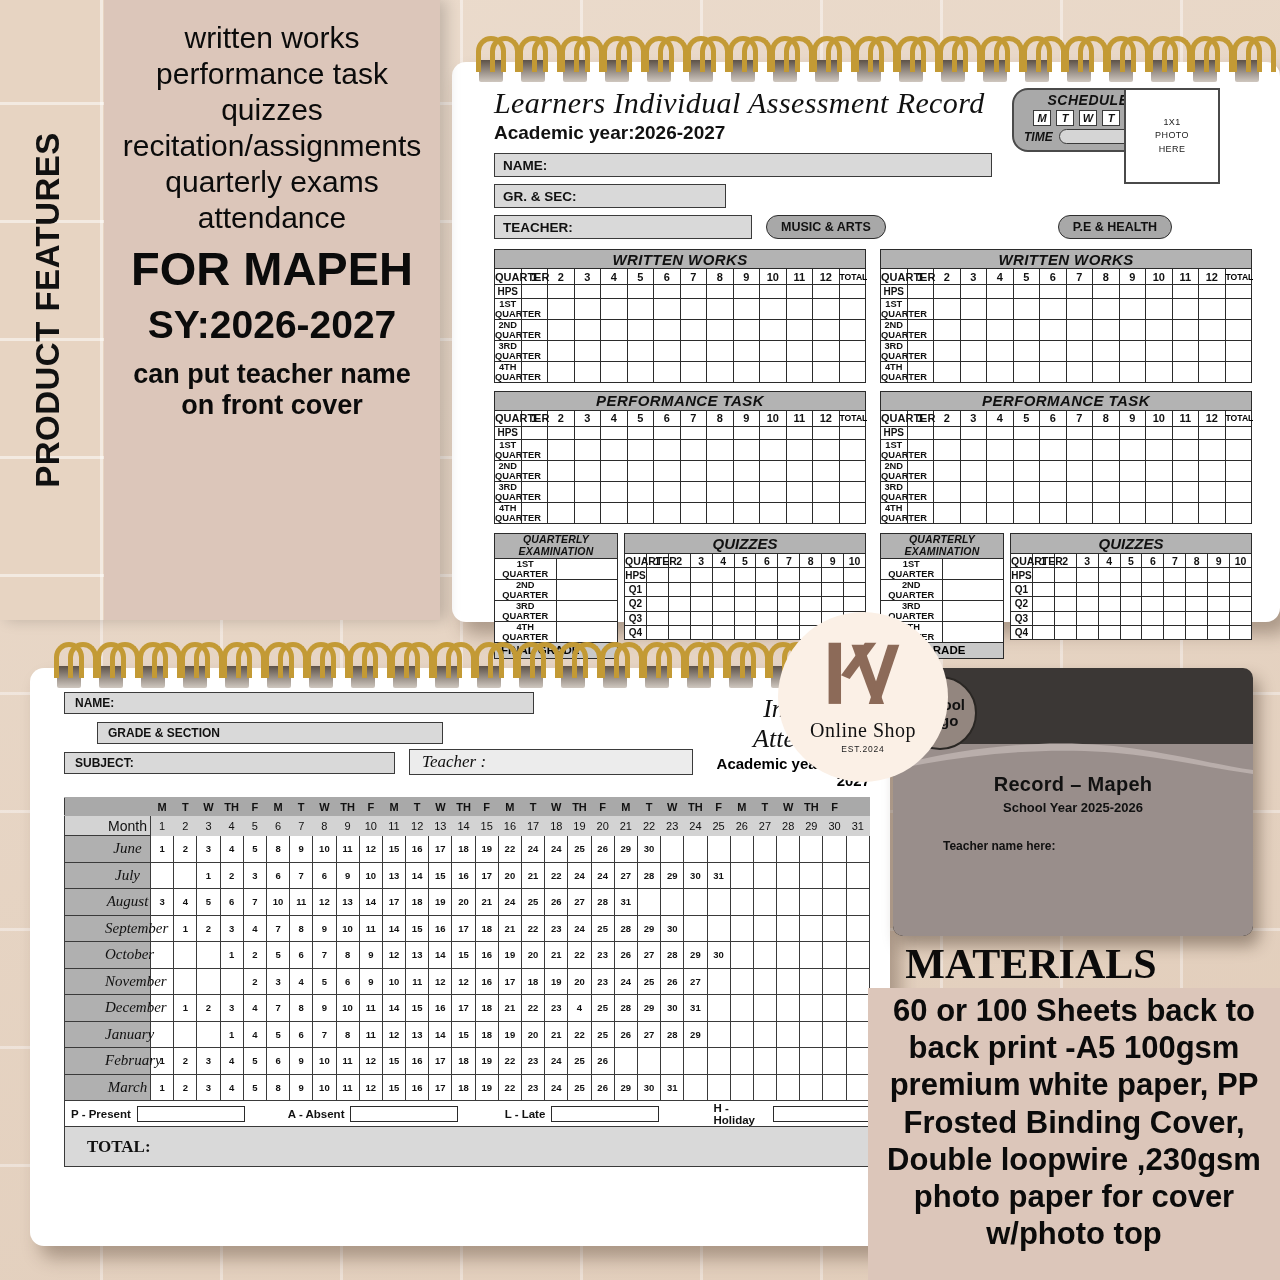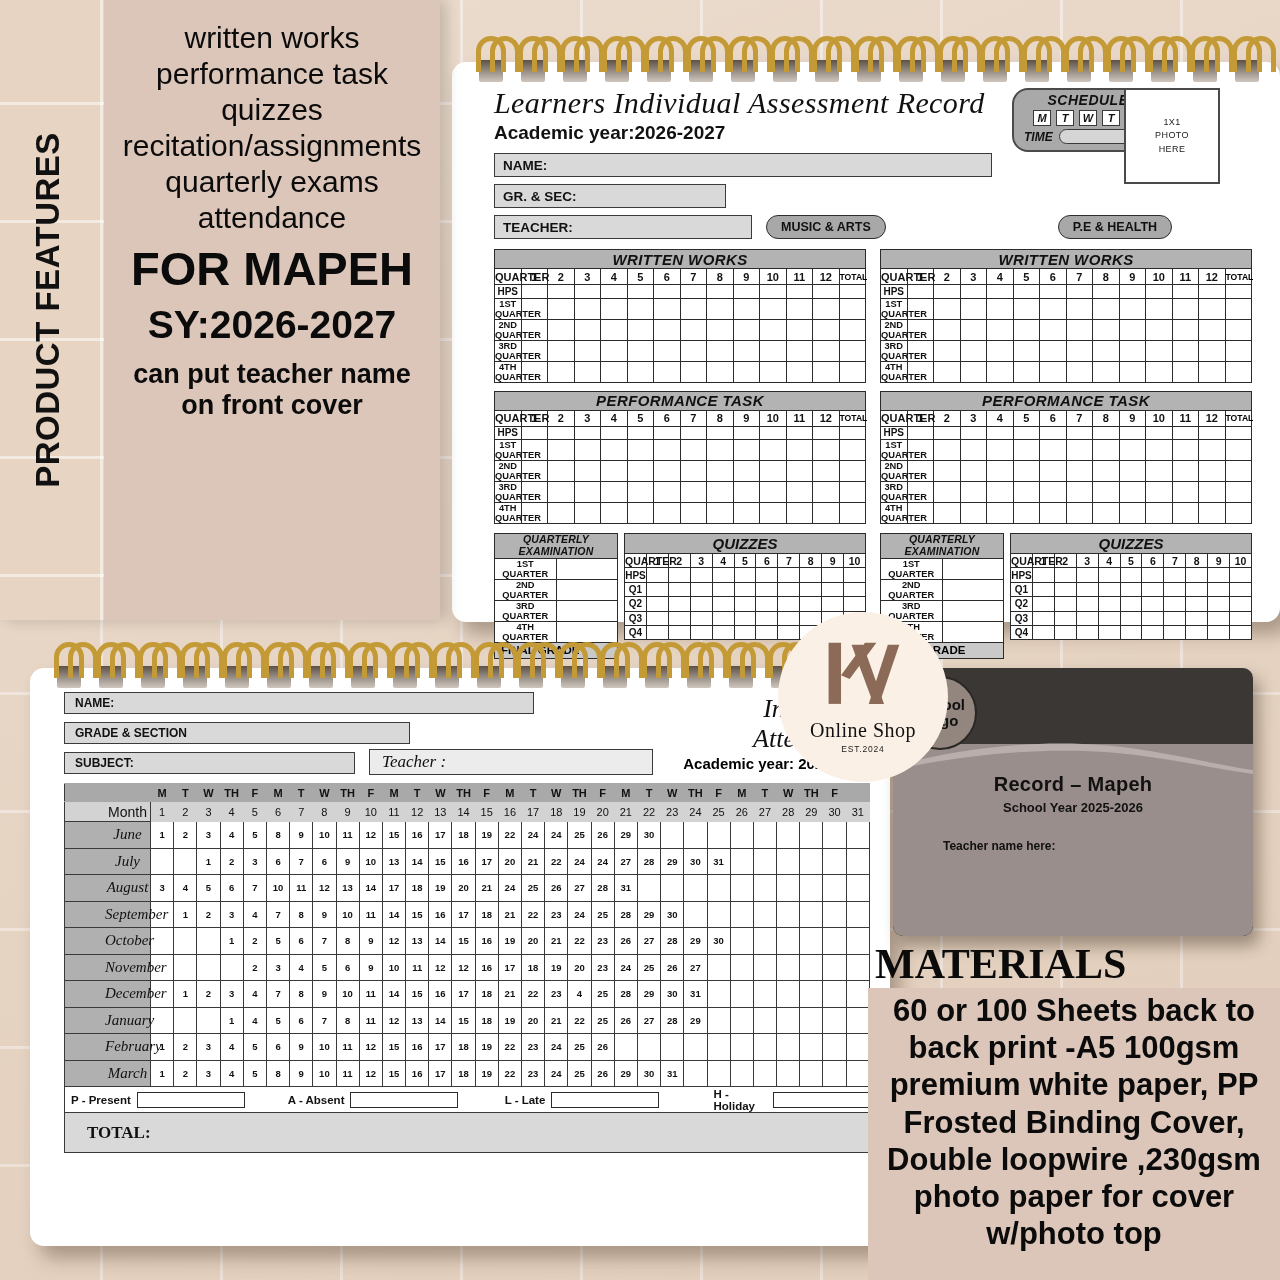"GRADE & SECTION" div.att-field { margin-left: none -> 33px }
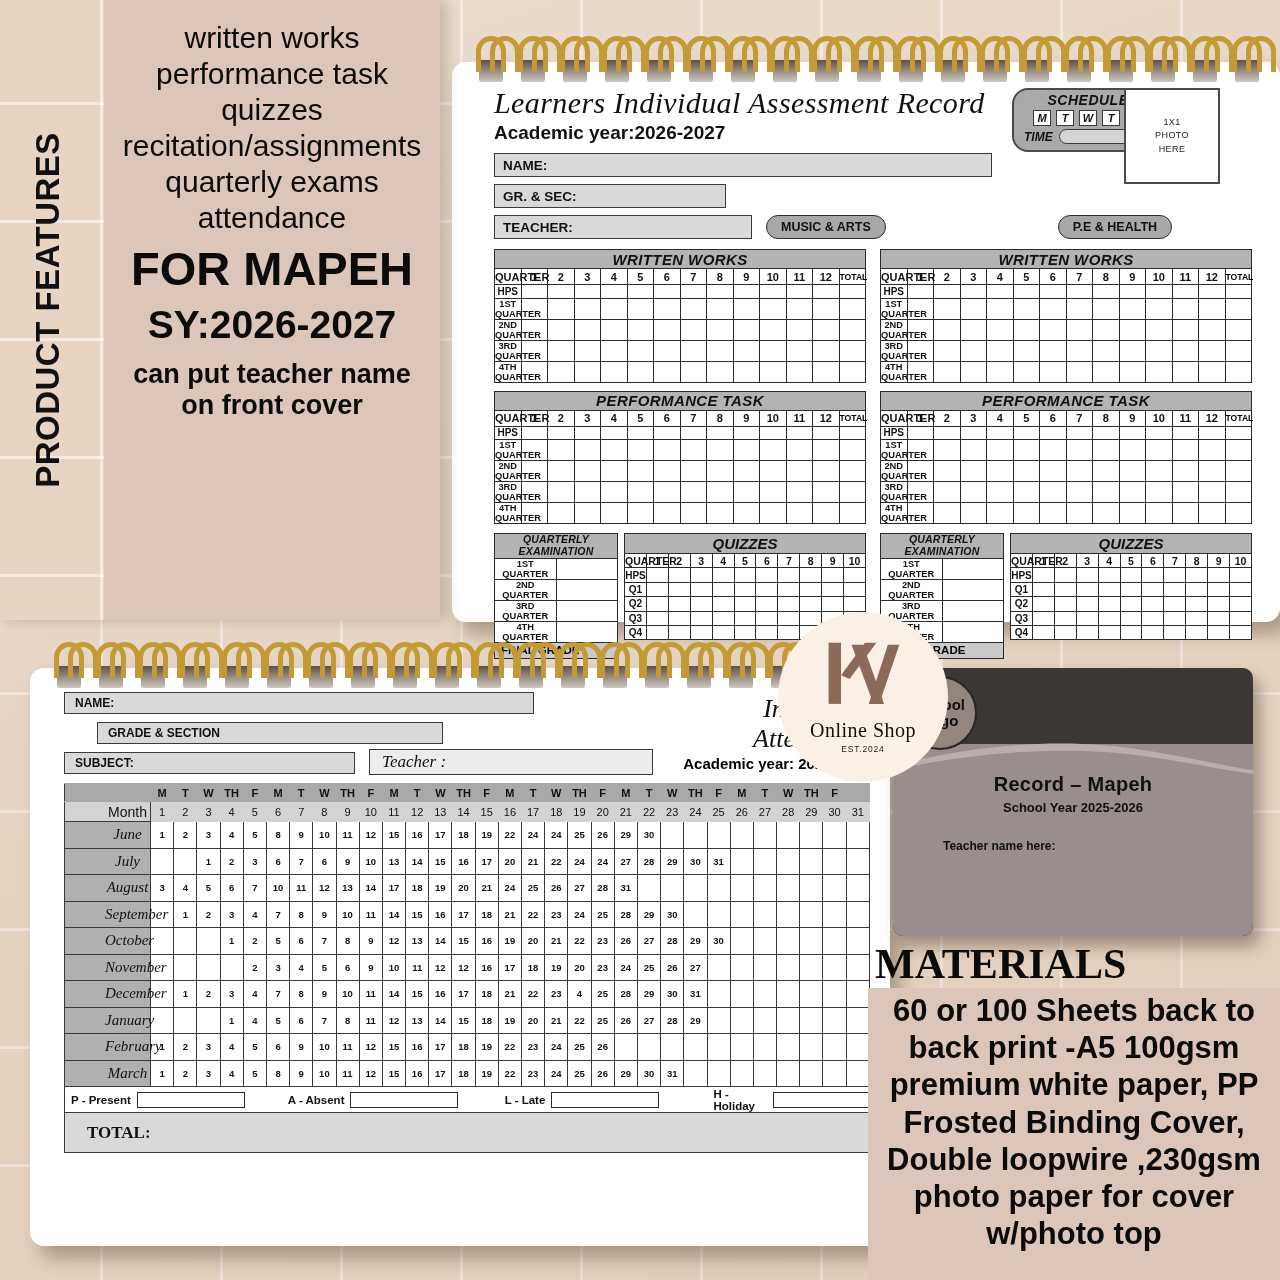"SUBJECT:" div.att-field { width: 291px -> 331px }
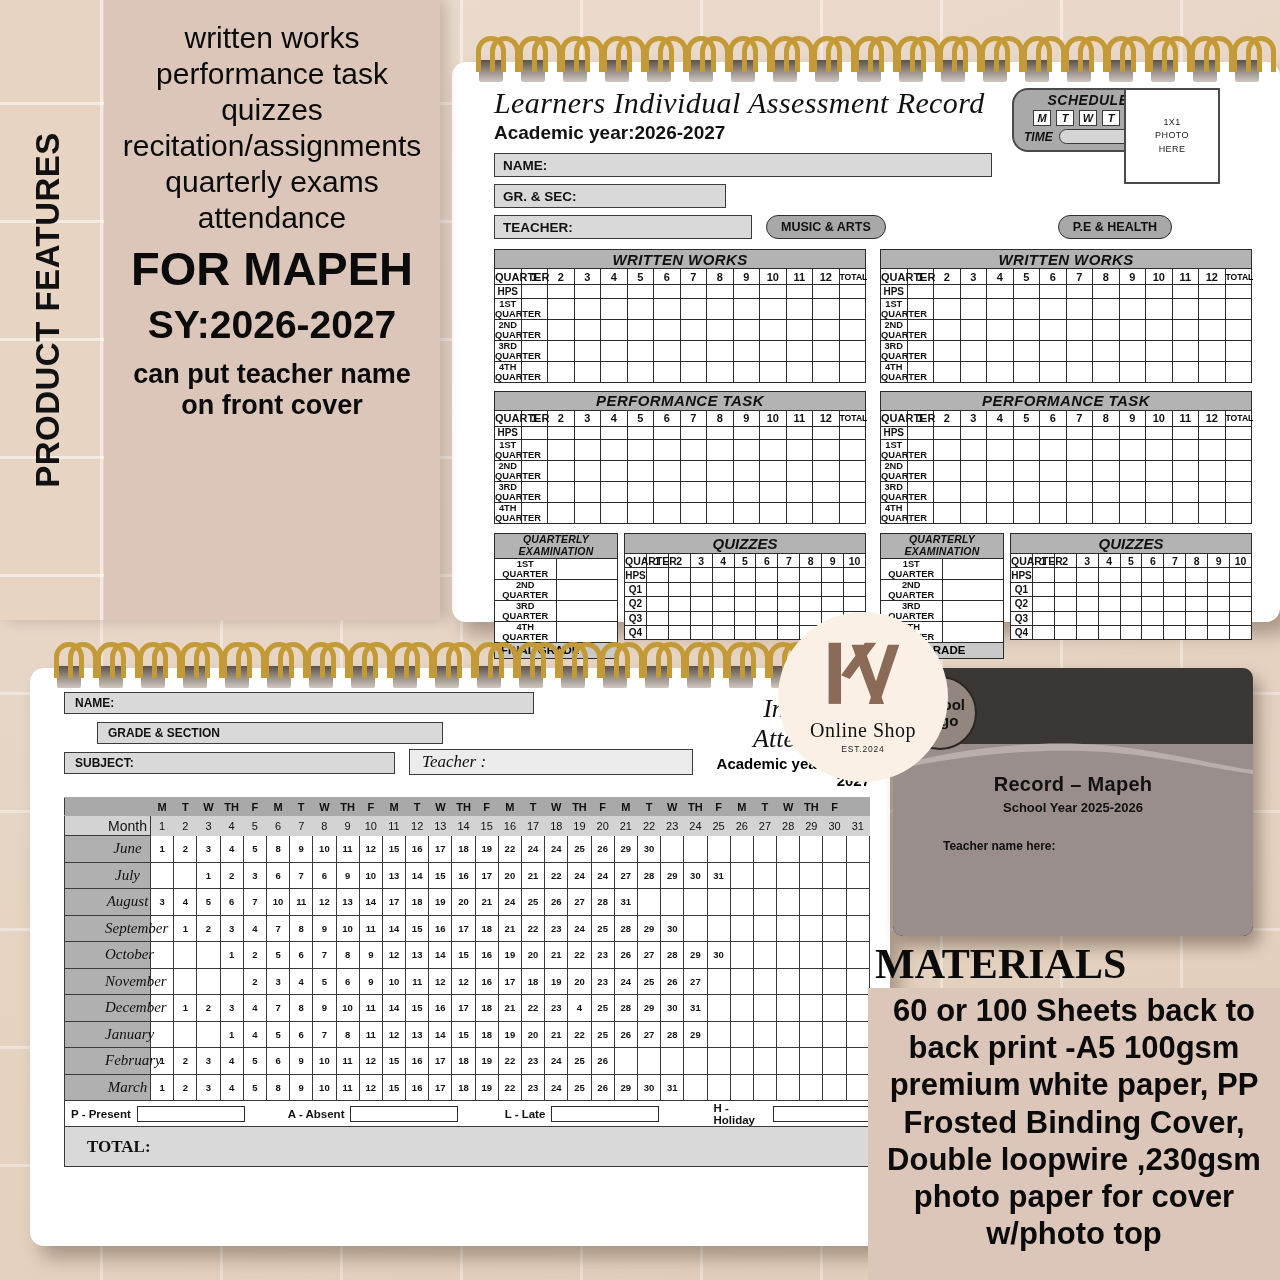"MATERIALS" #materials-title { left: 875px -> 831px; text-align: none -> center }
